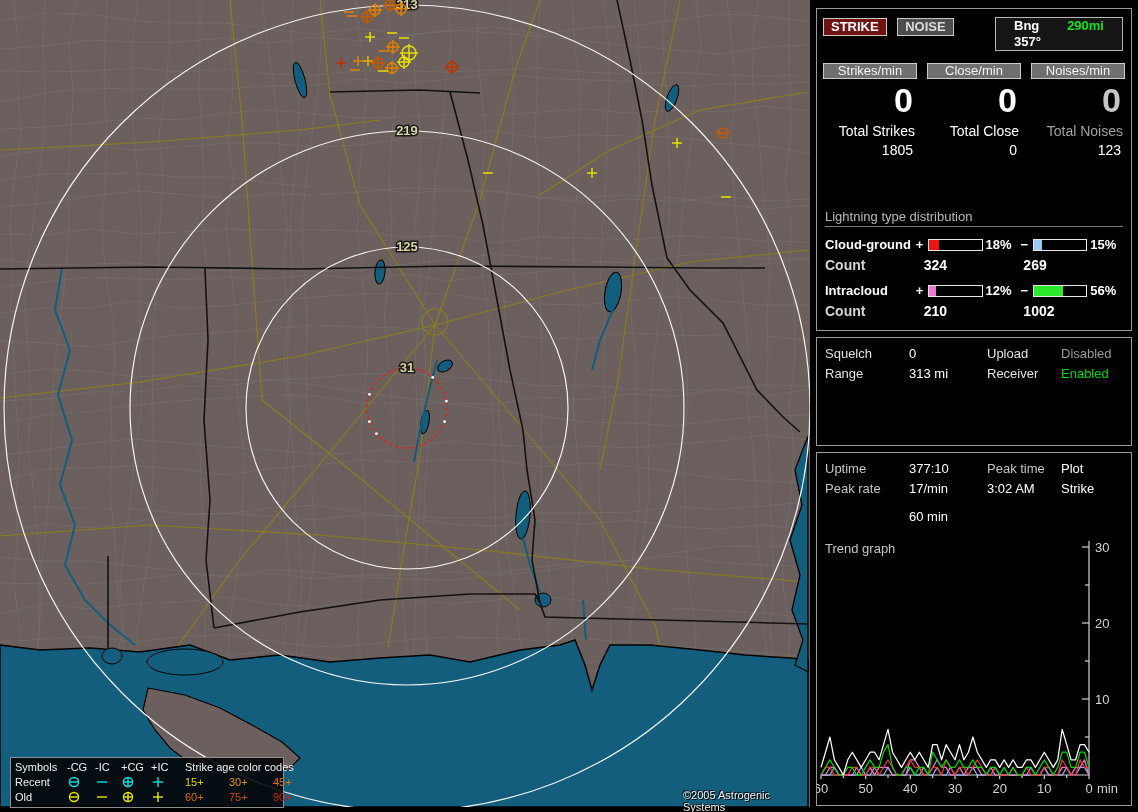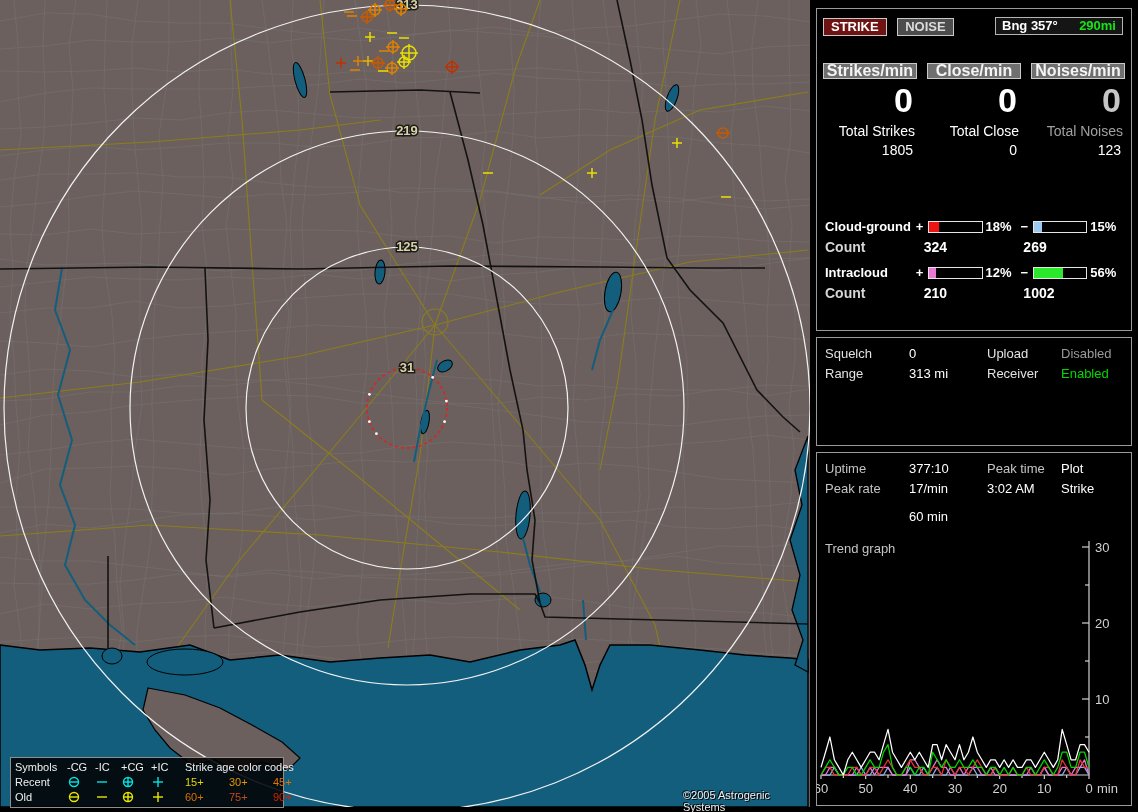"Bng 357°" #bngBox { padding: 0 6px -> 0 18px }
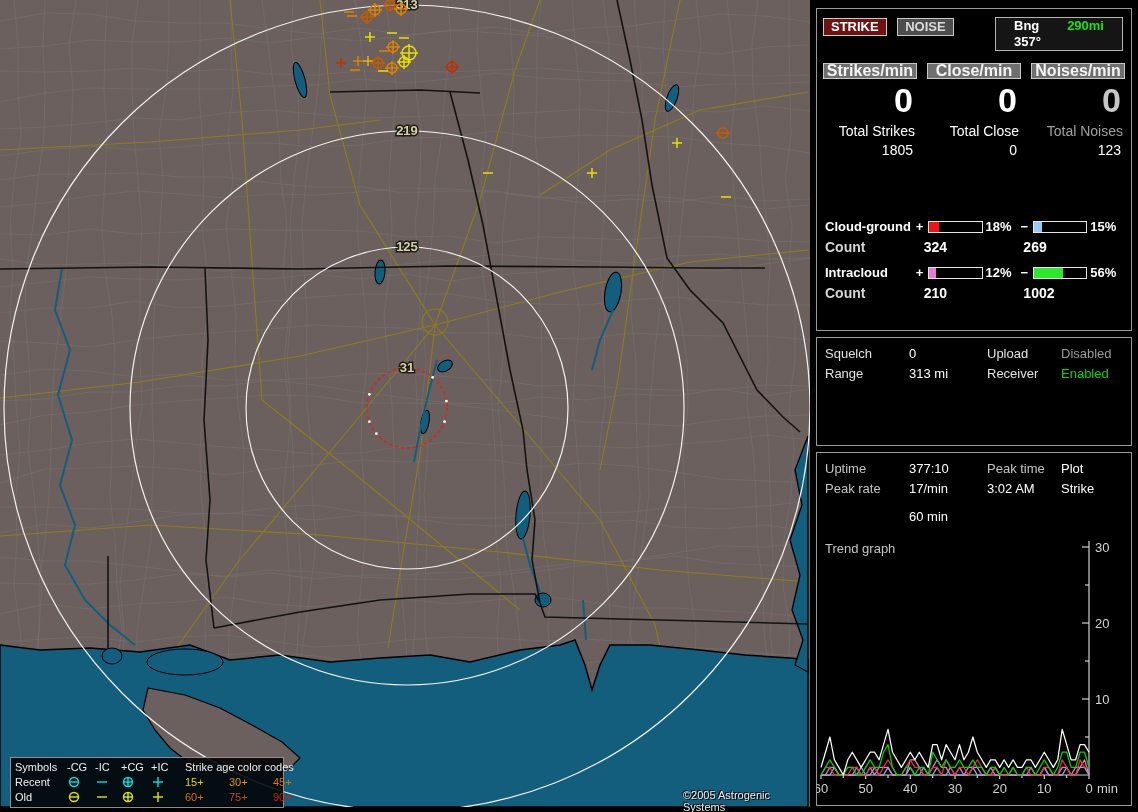"Strikes/min" .ccol .lbl { font-size: 16px -> 13px; font-weight: bold -> normal }
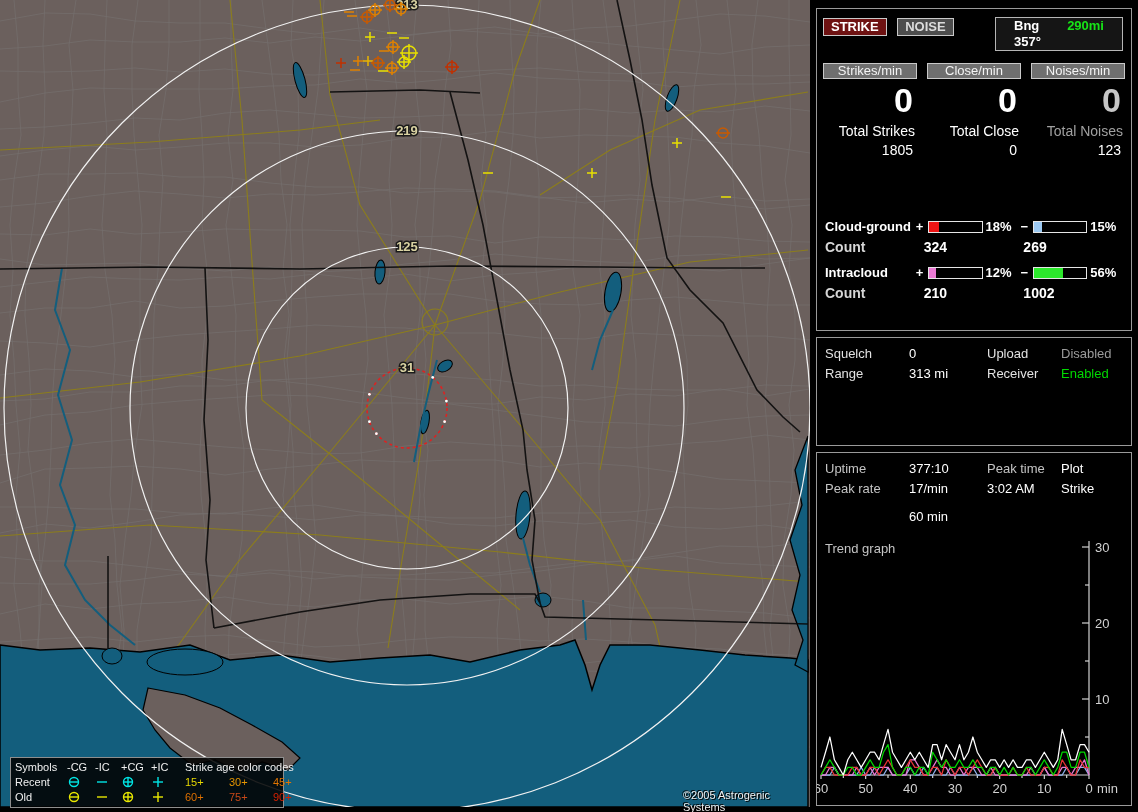"Lightning type distribution" div.title { html: none -> <div>Lightning type distribution</div> }
